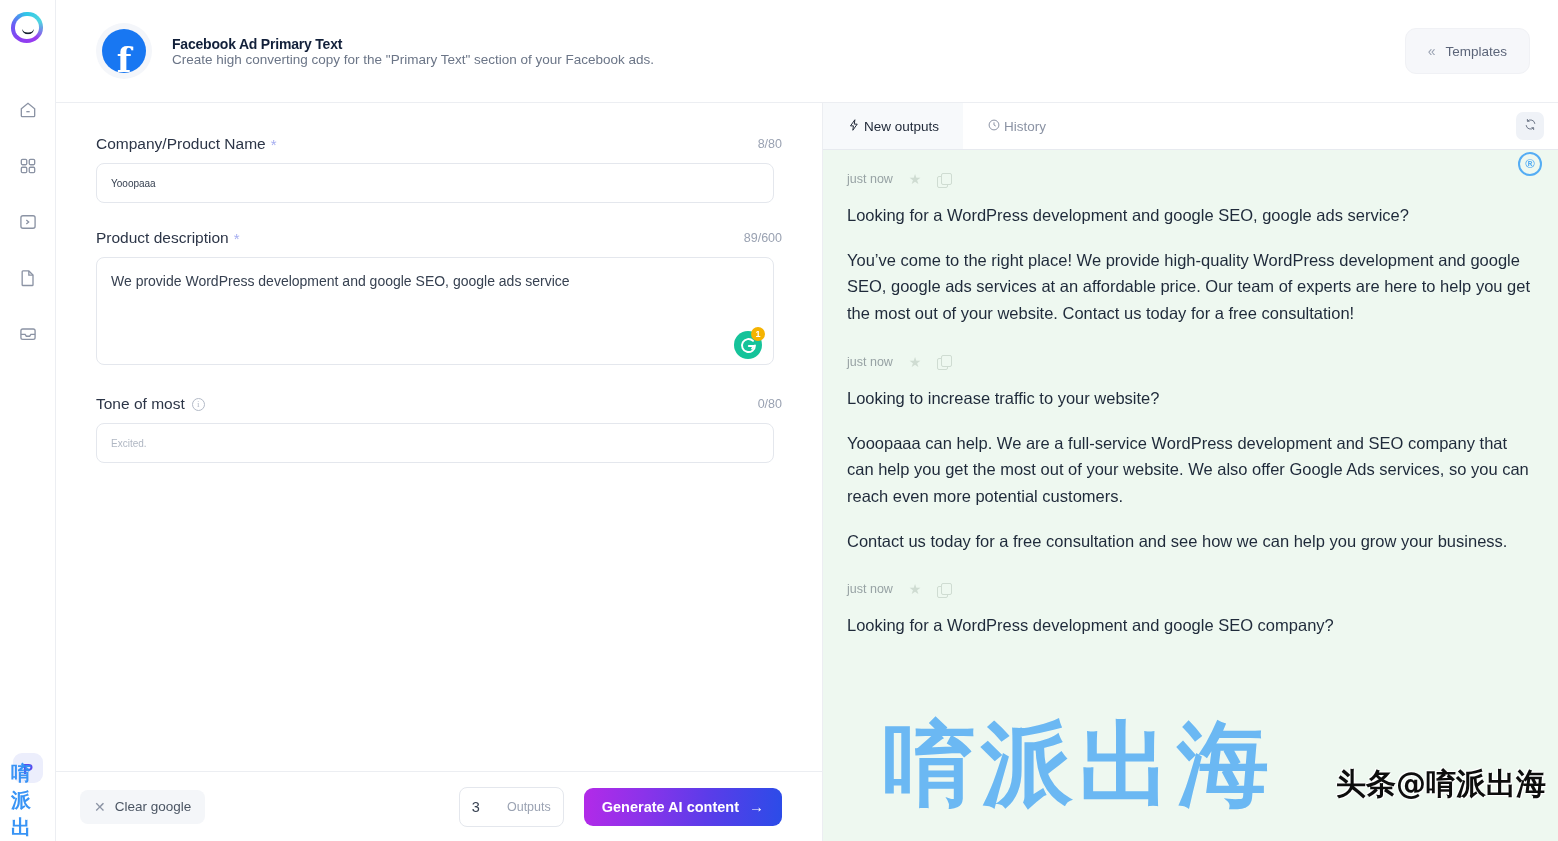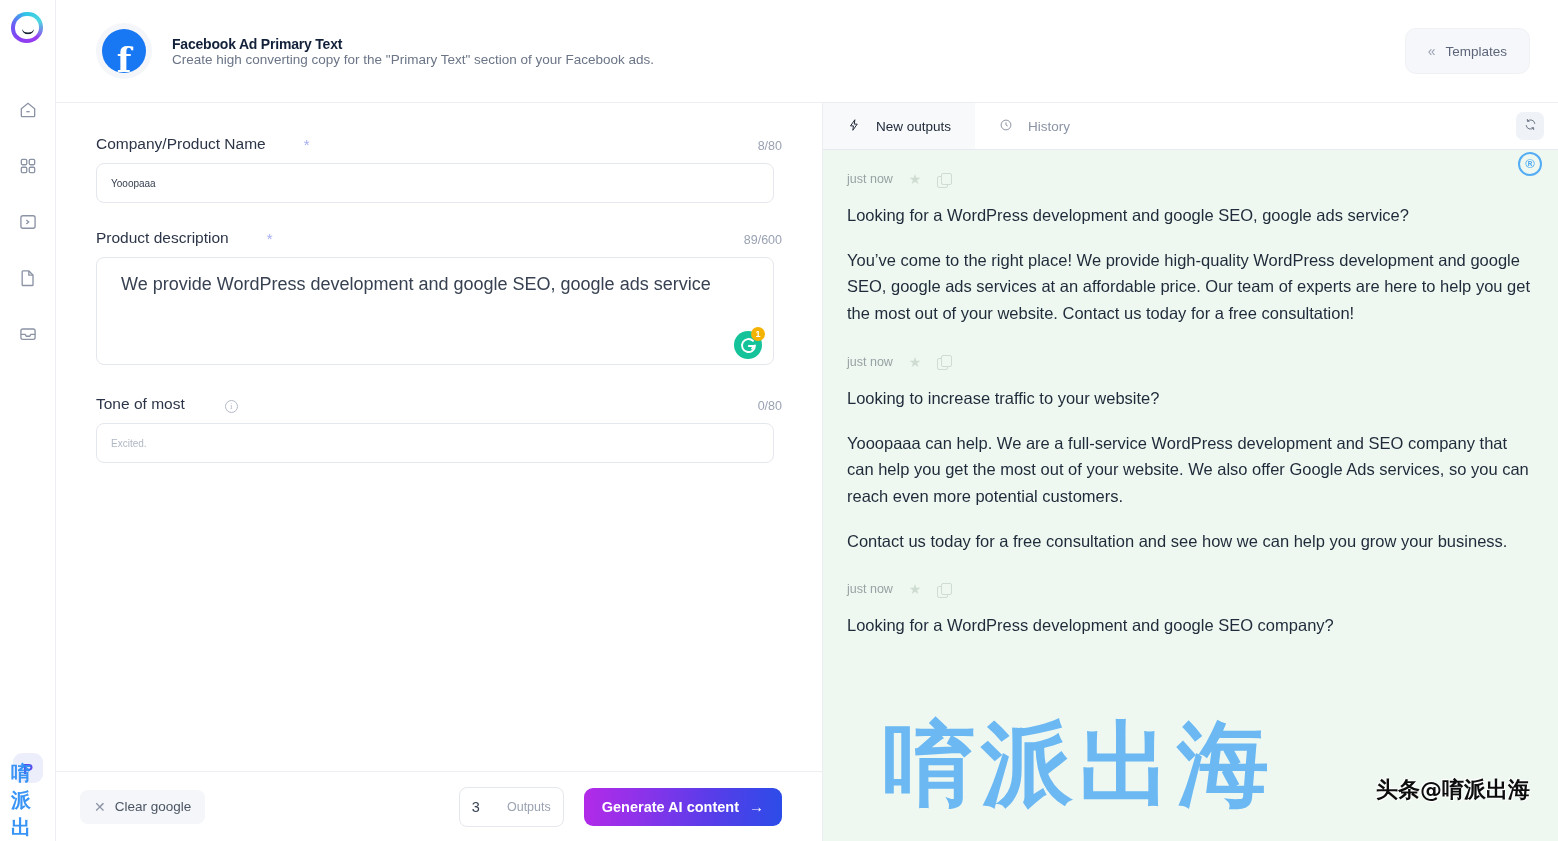"New outputs" .tab { gap: 15px -> 3px }
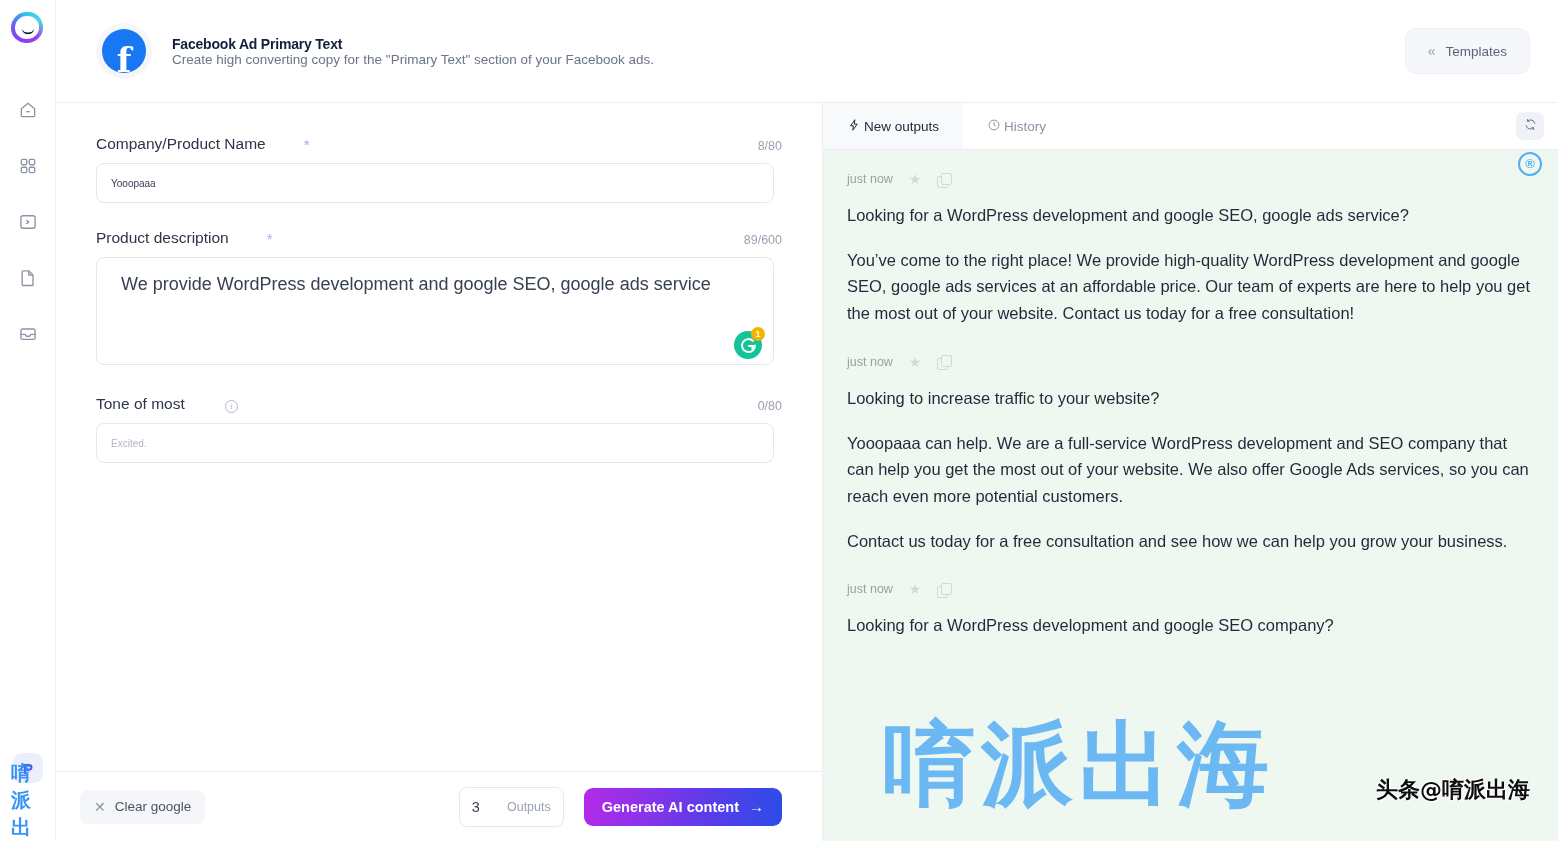"Company/Product Name" .field-head { align-items: flex-end -> center; gap: 33px -> none }
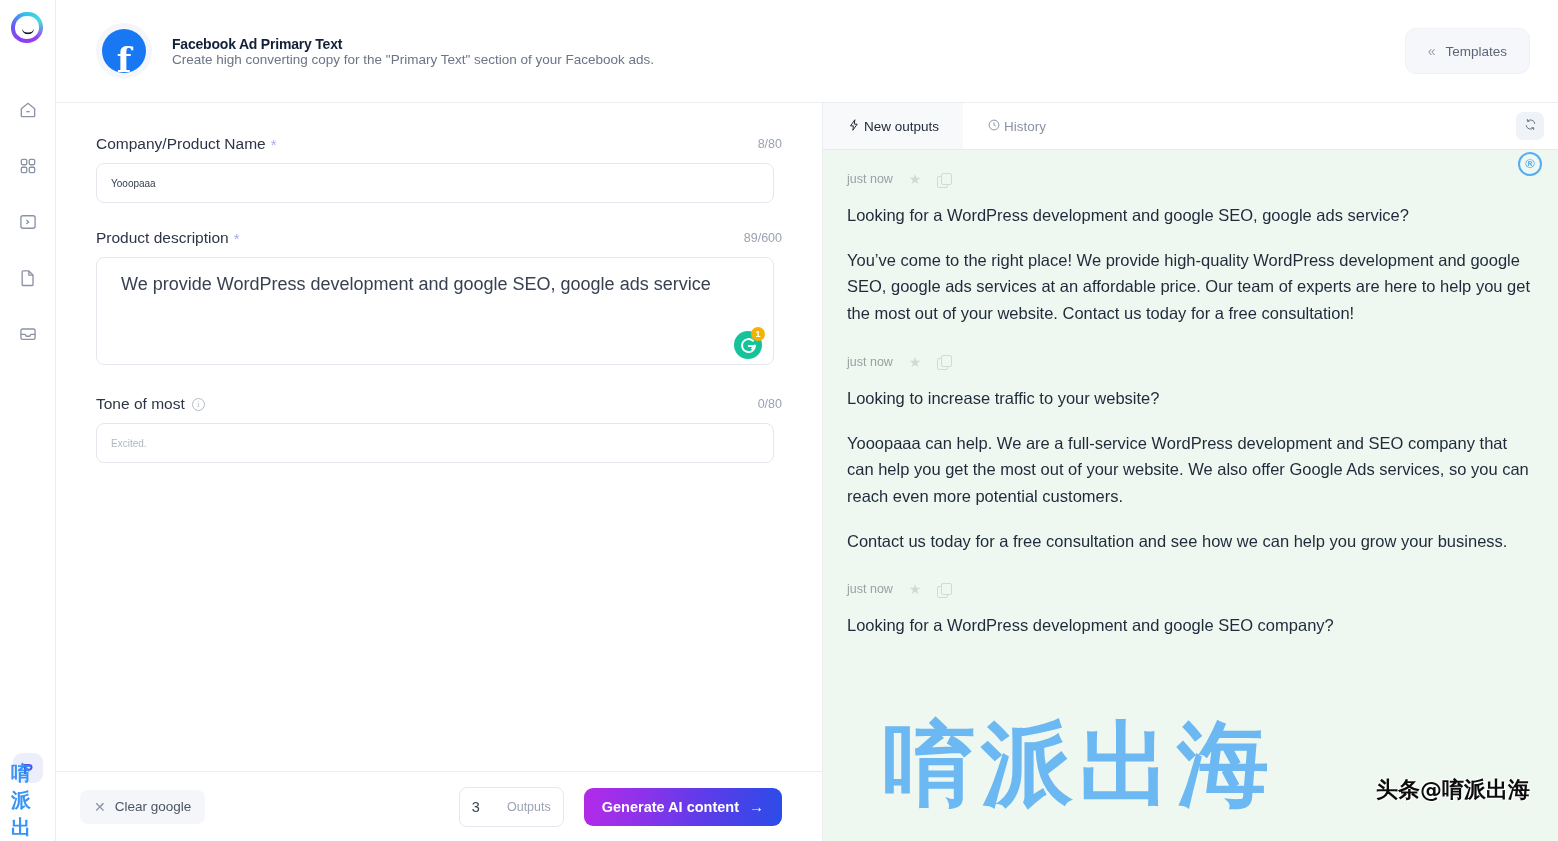"We provide WordPress development and" .txt-area { font-size: 18px -> 14px; padding: 13px 24px -> 13px 14px }
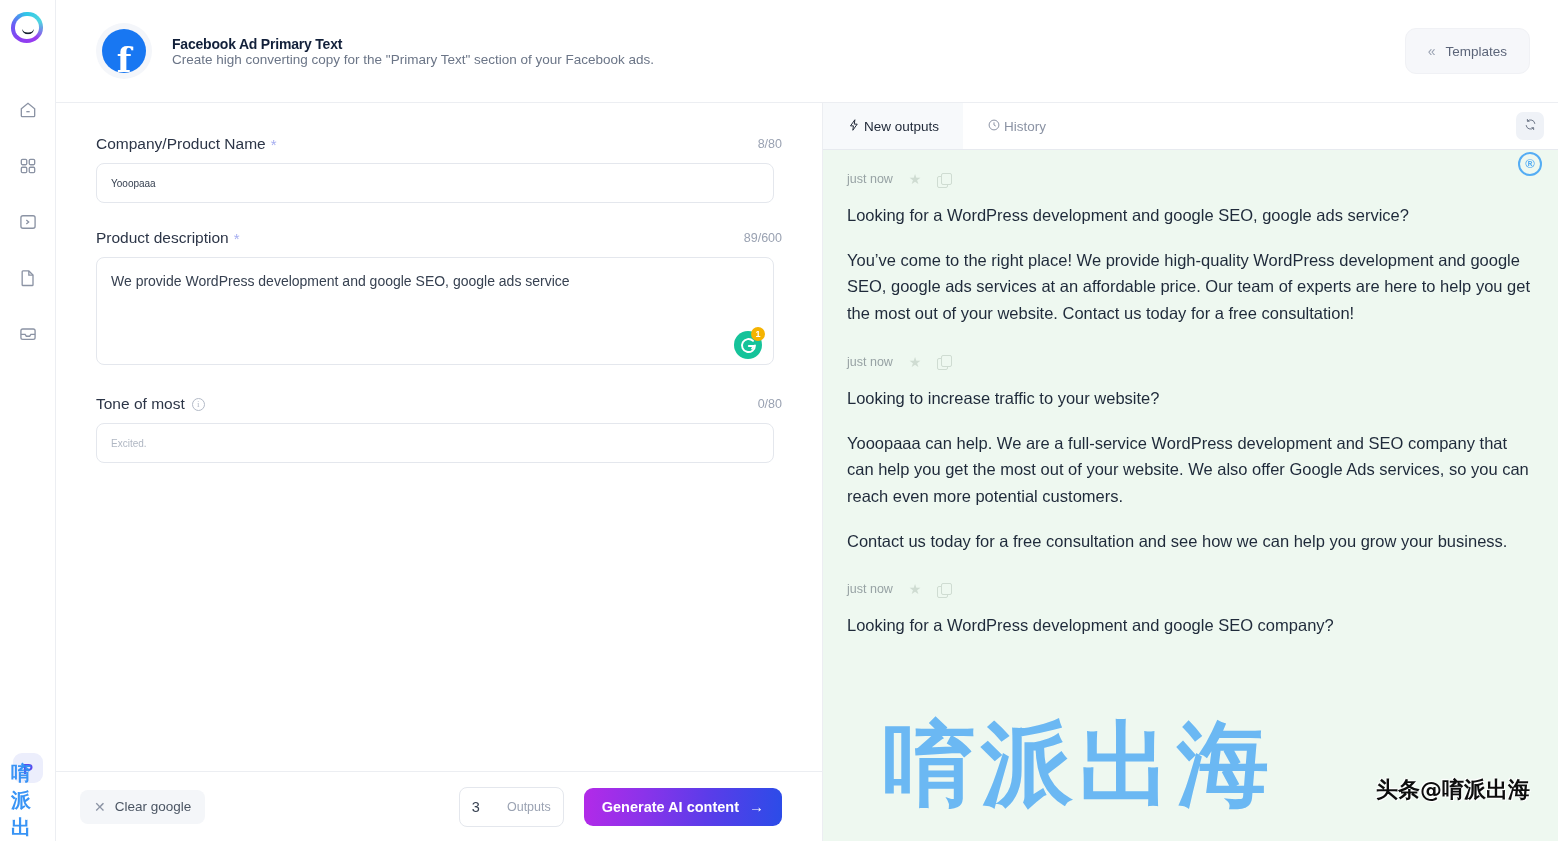"头条@唷派出海" .wm-handle { font-size: 22px -> 30px; right: 28px -> 12px }
